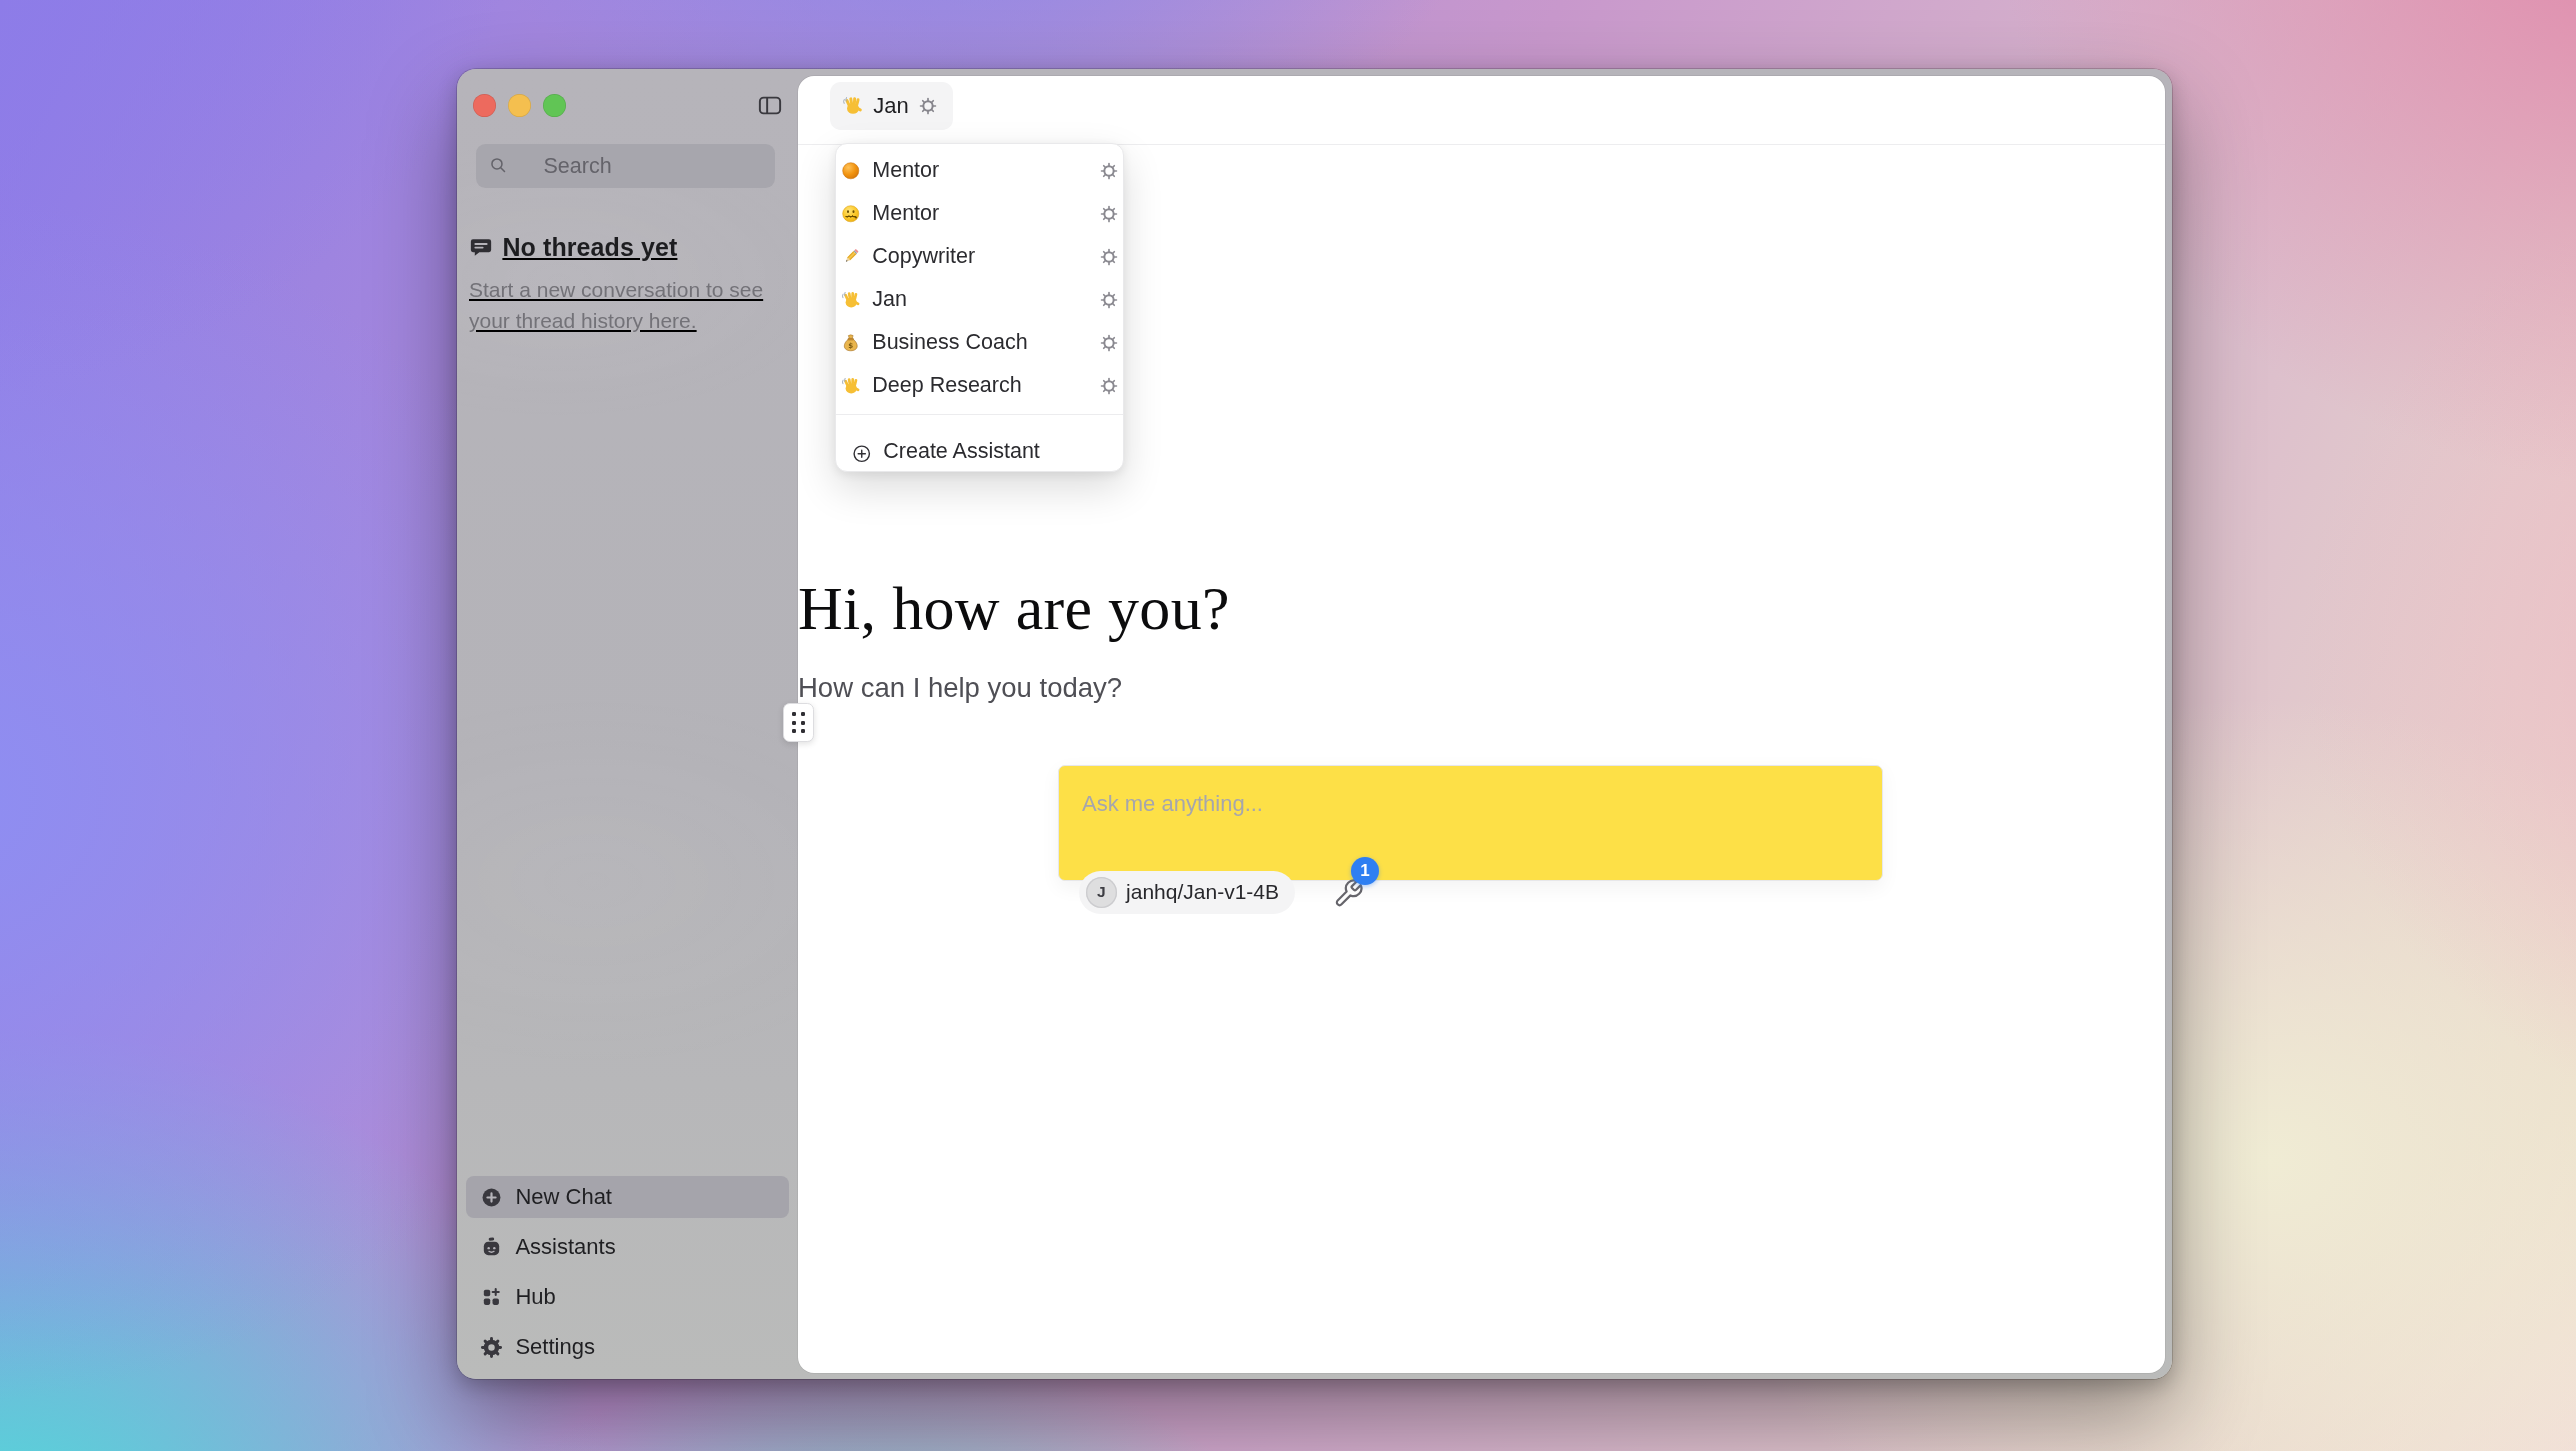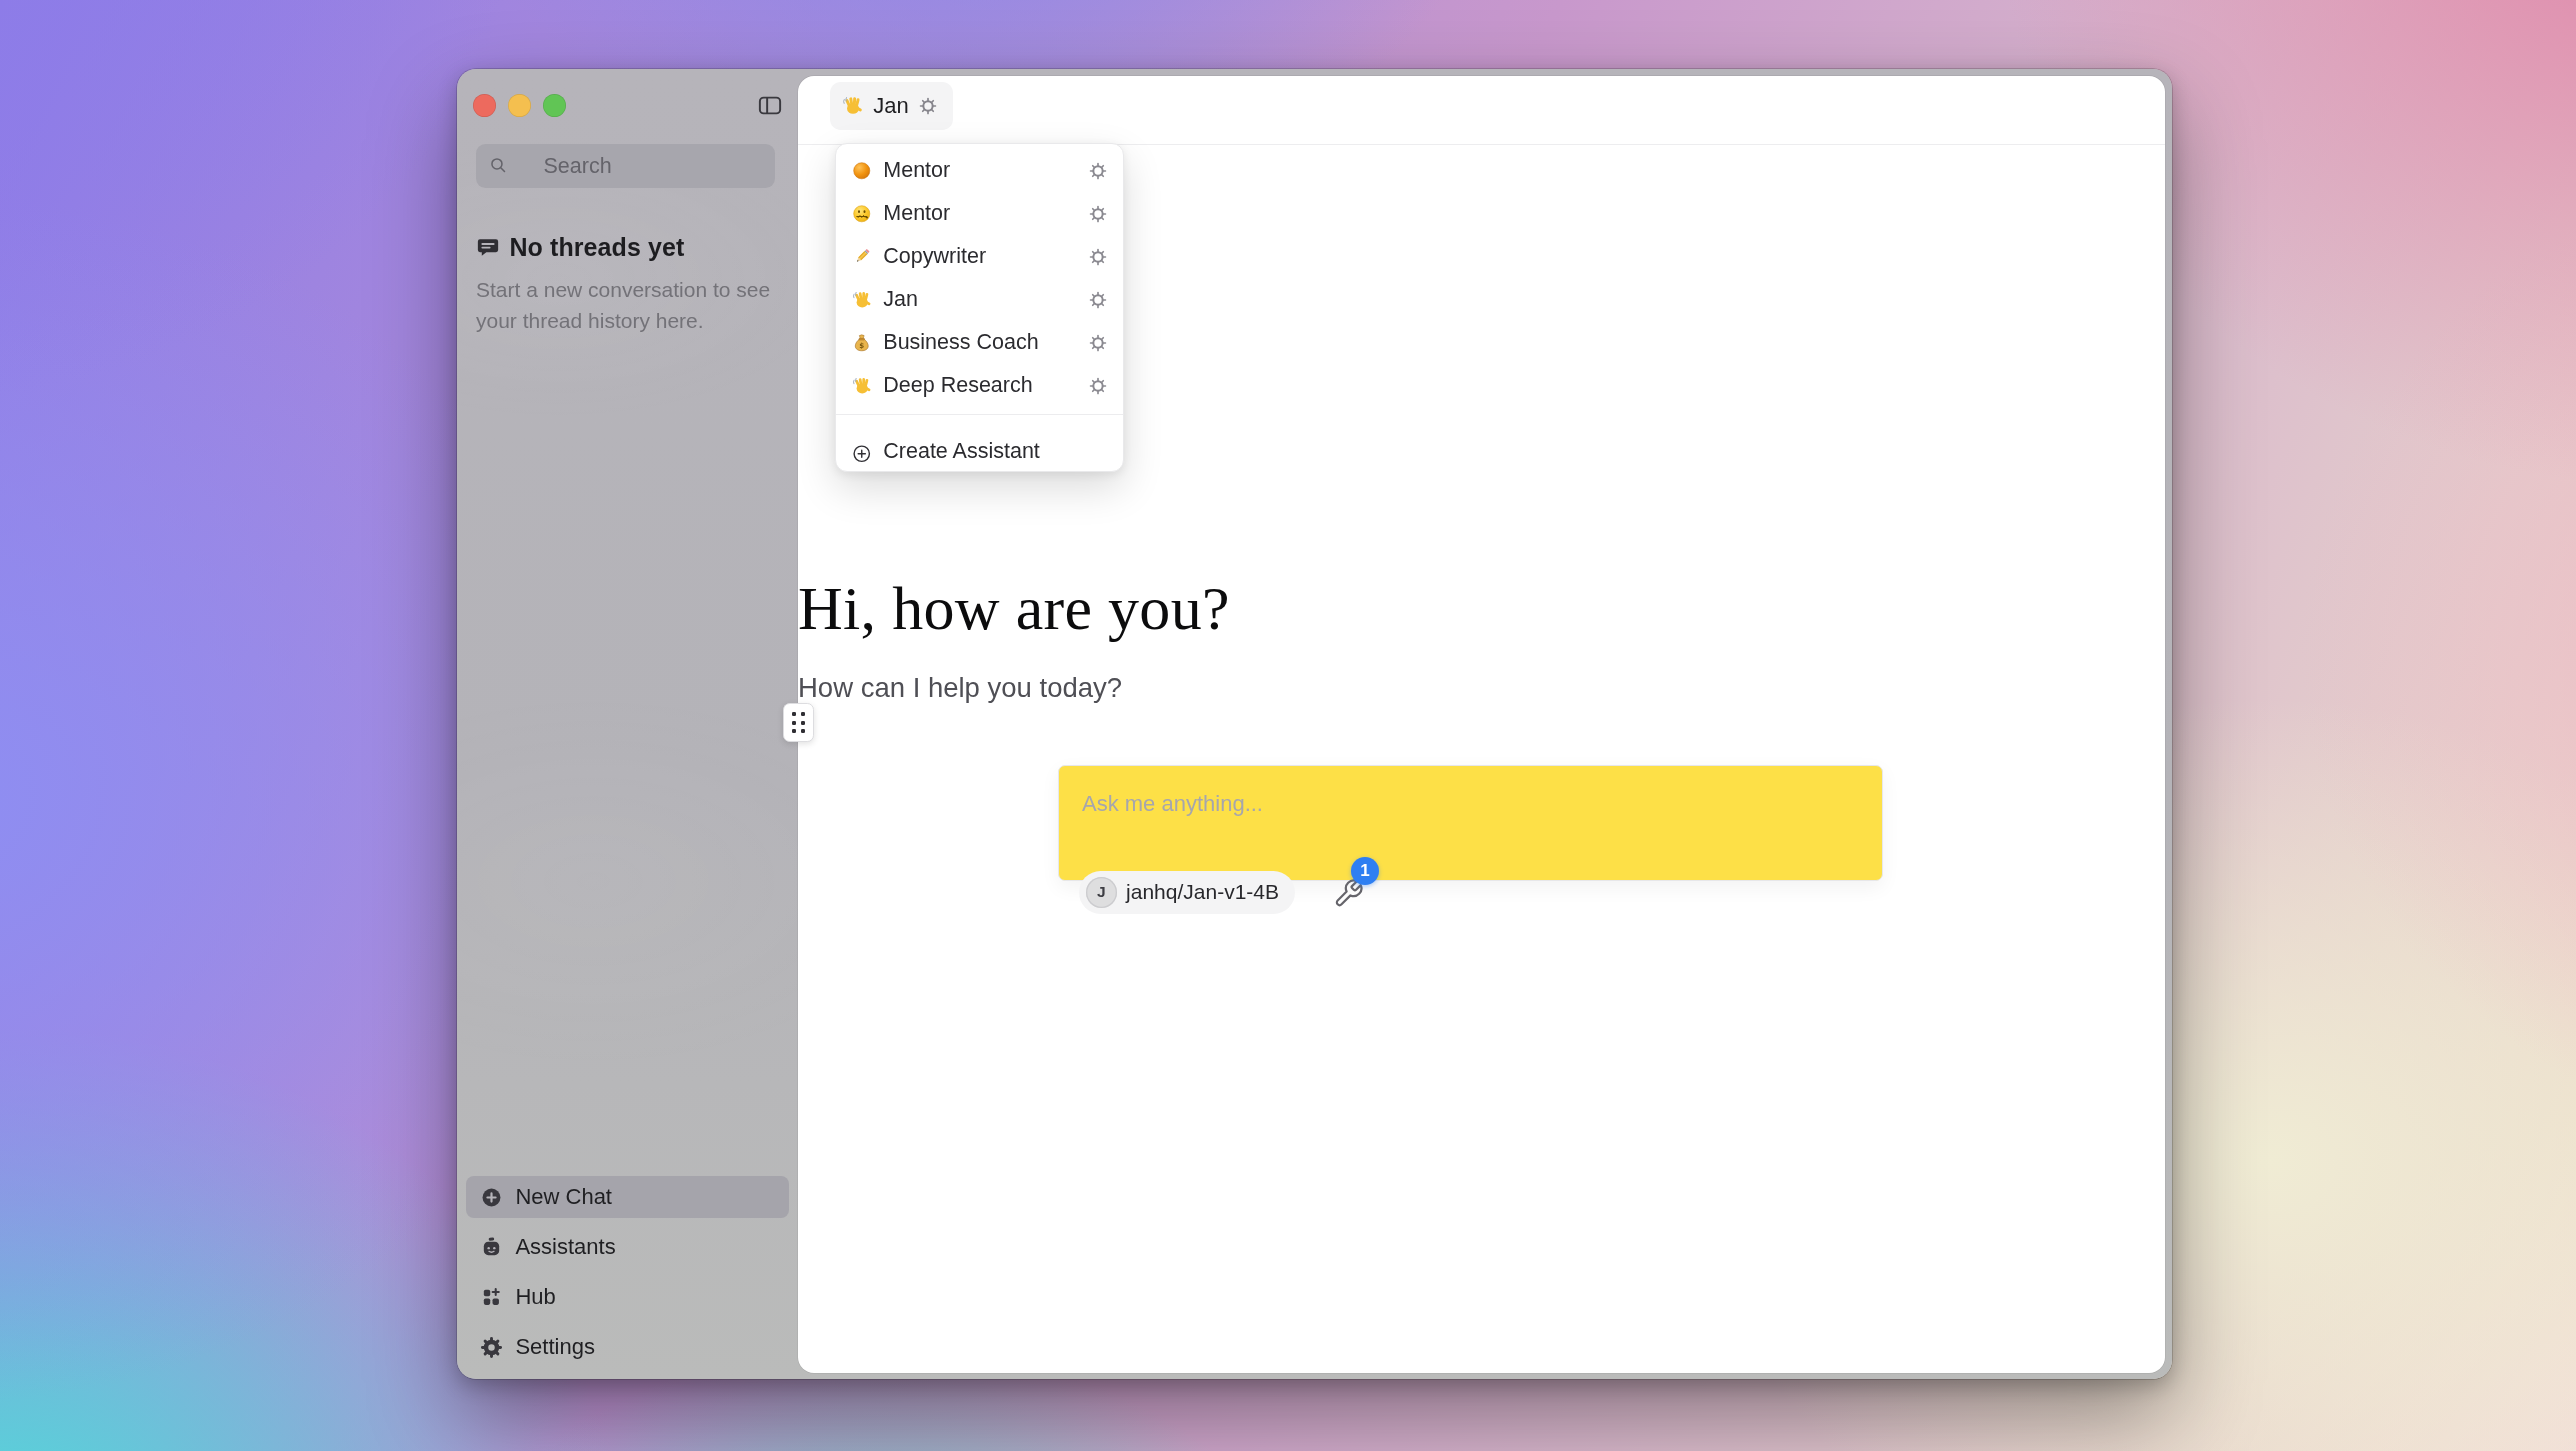"Mentor" .menu .item { padding: 0 15px -> 0 4px }
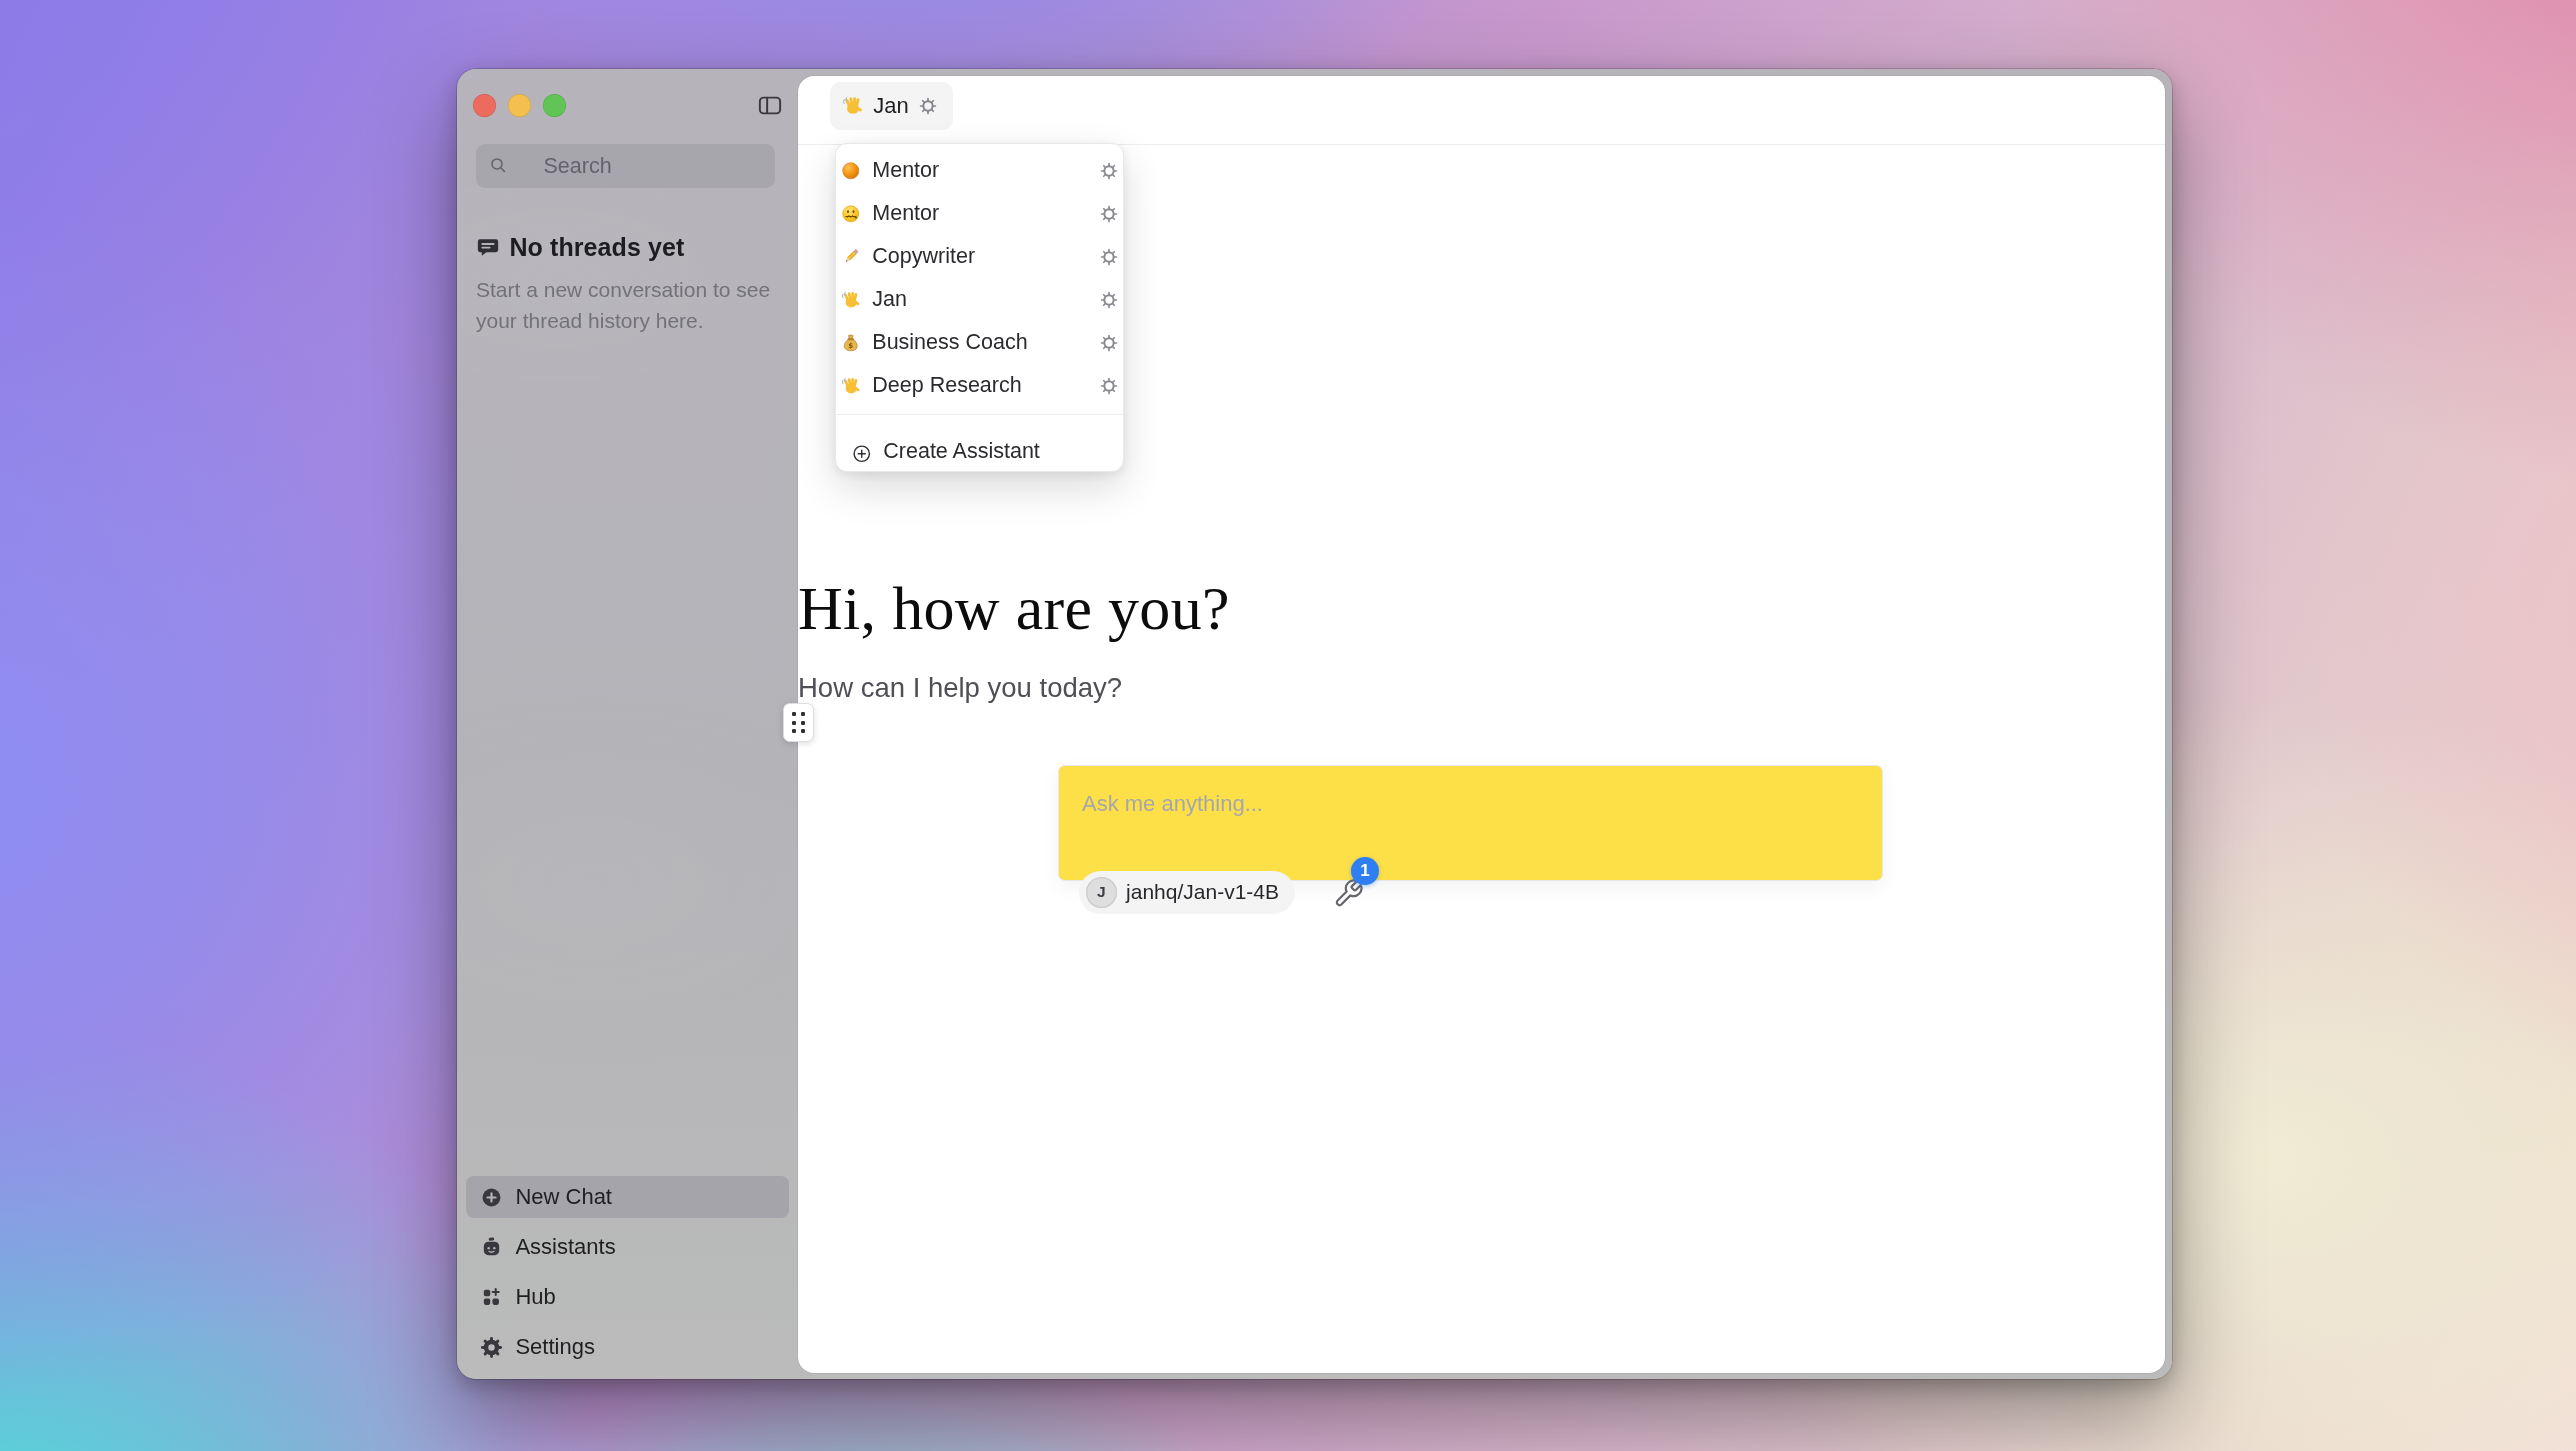"No threads yet" .empty { left: 19px -> 12px; text-decoration: none -> underline }
